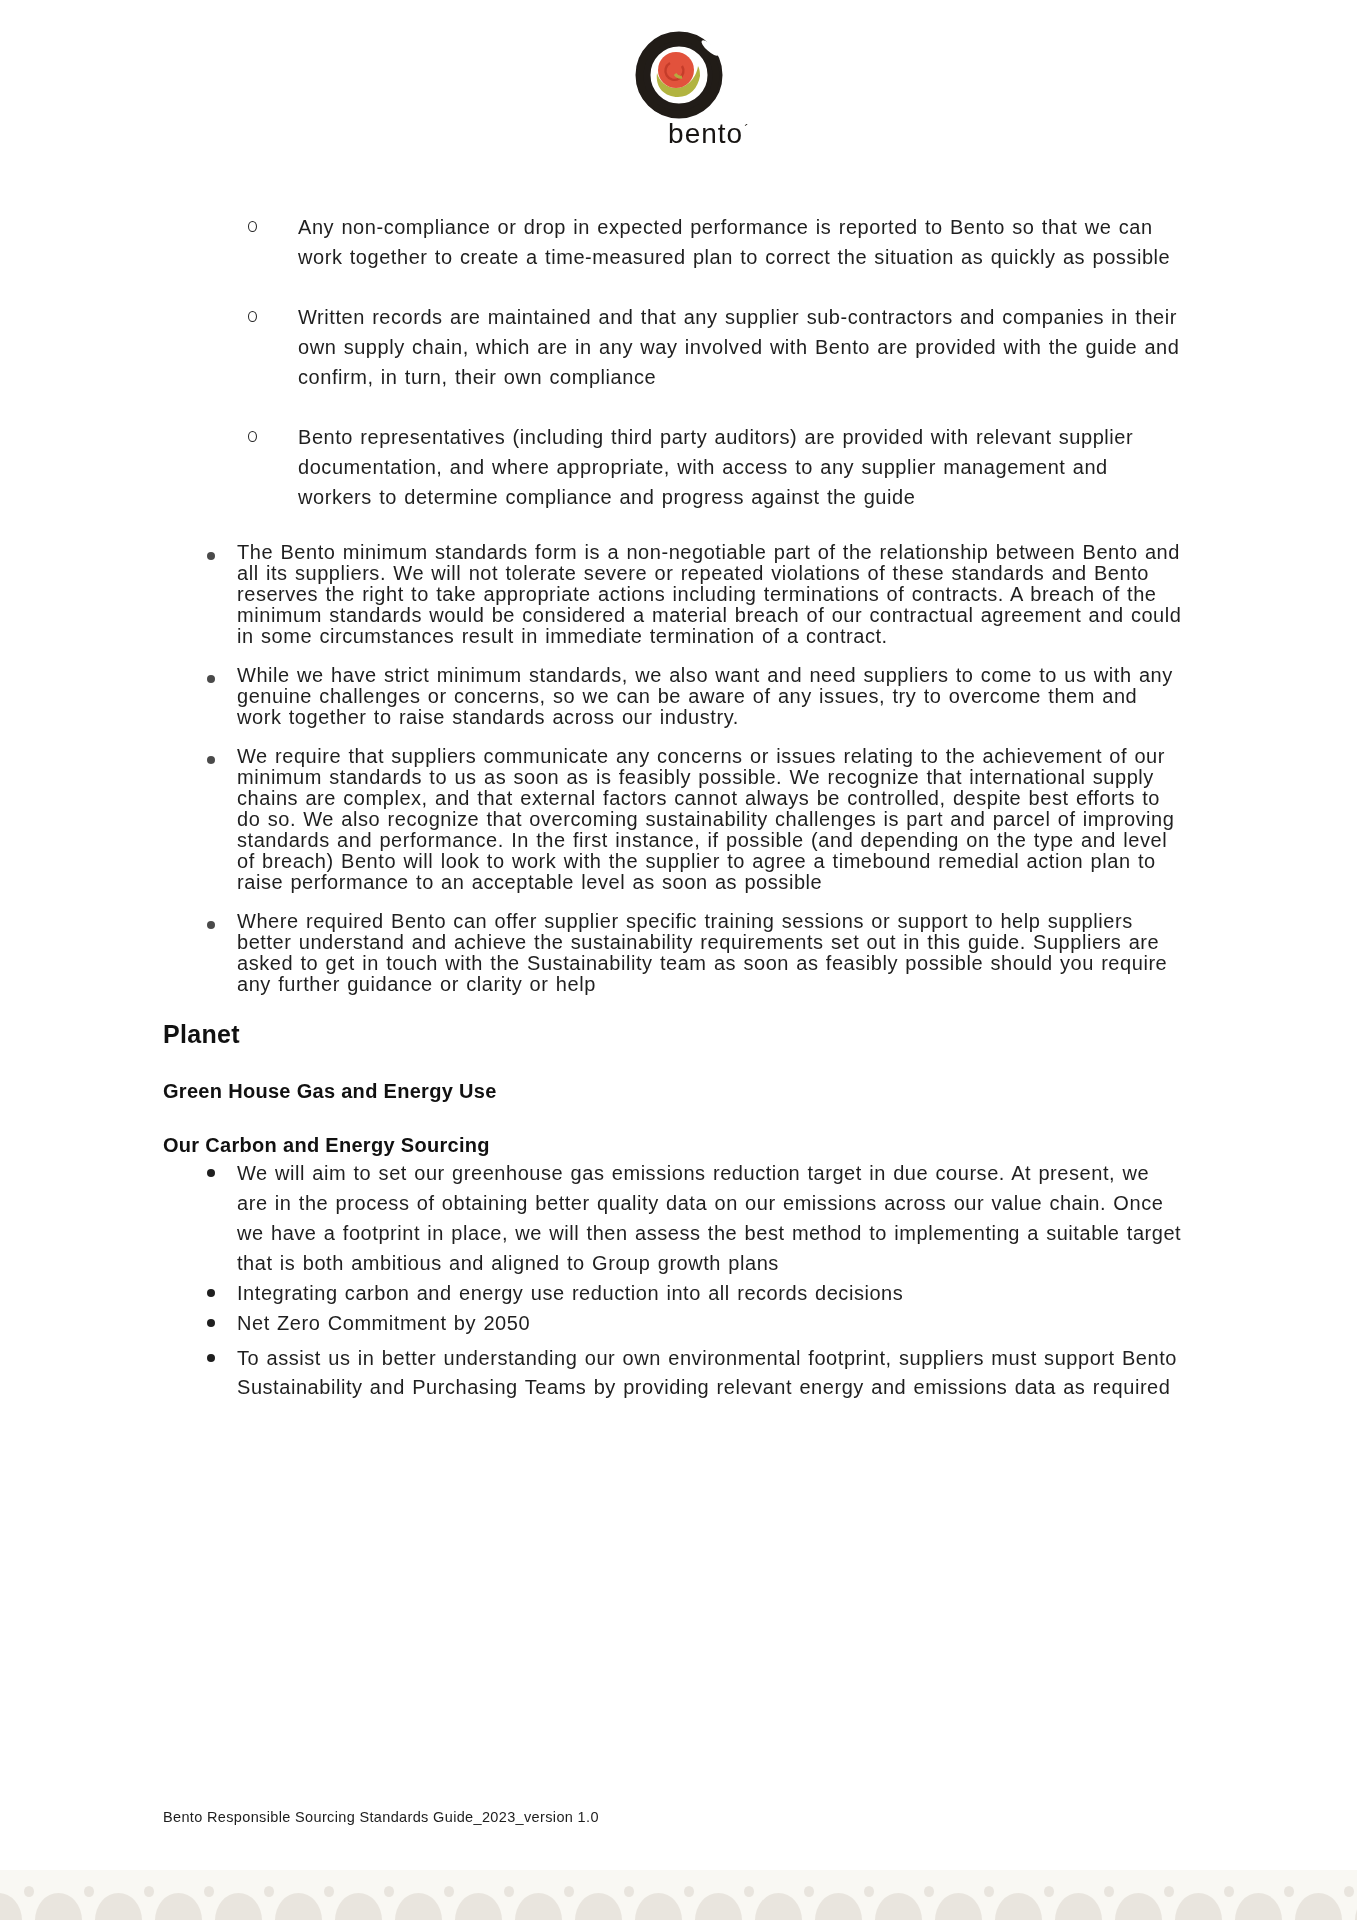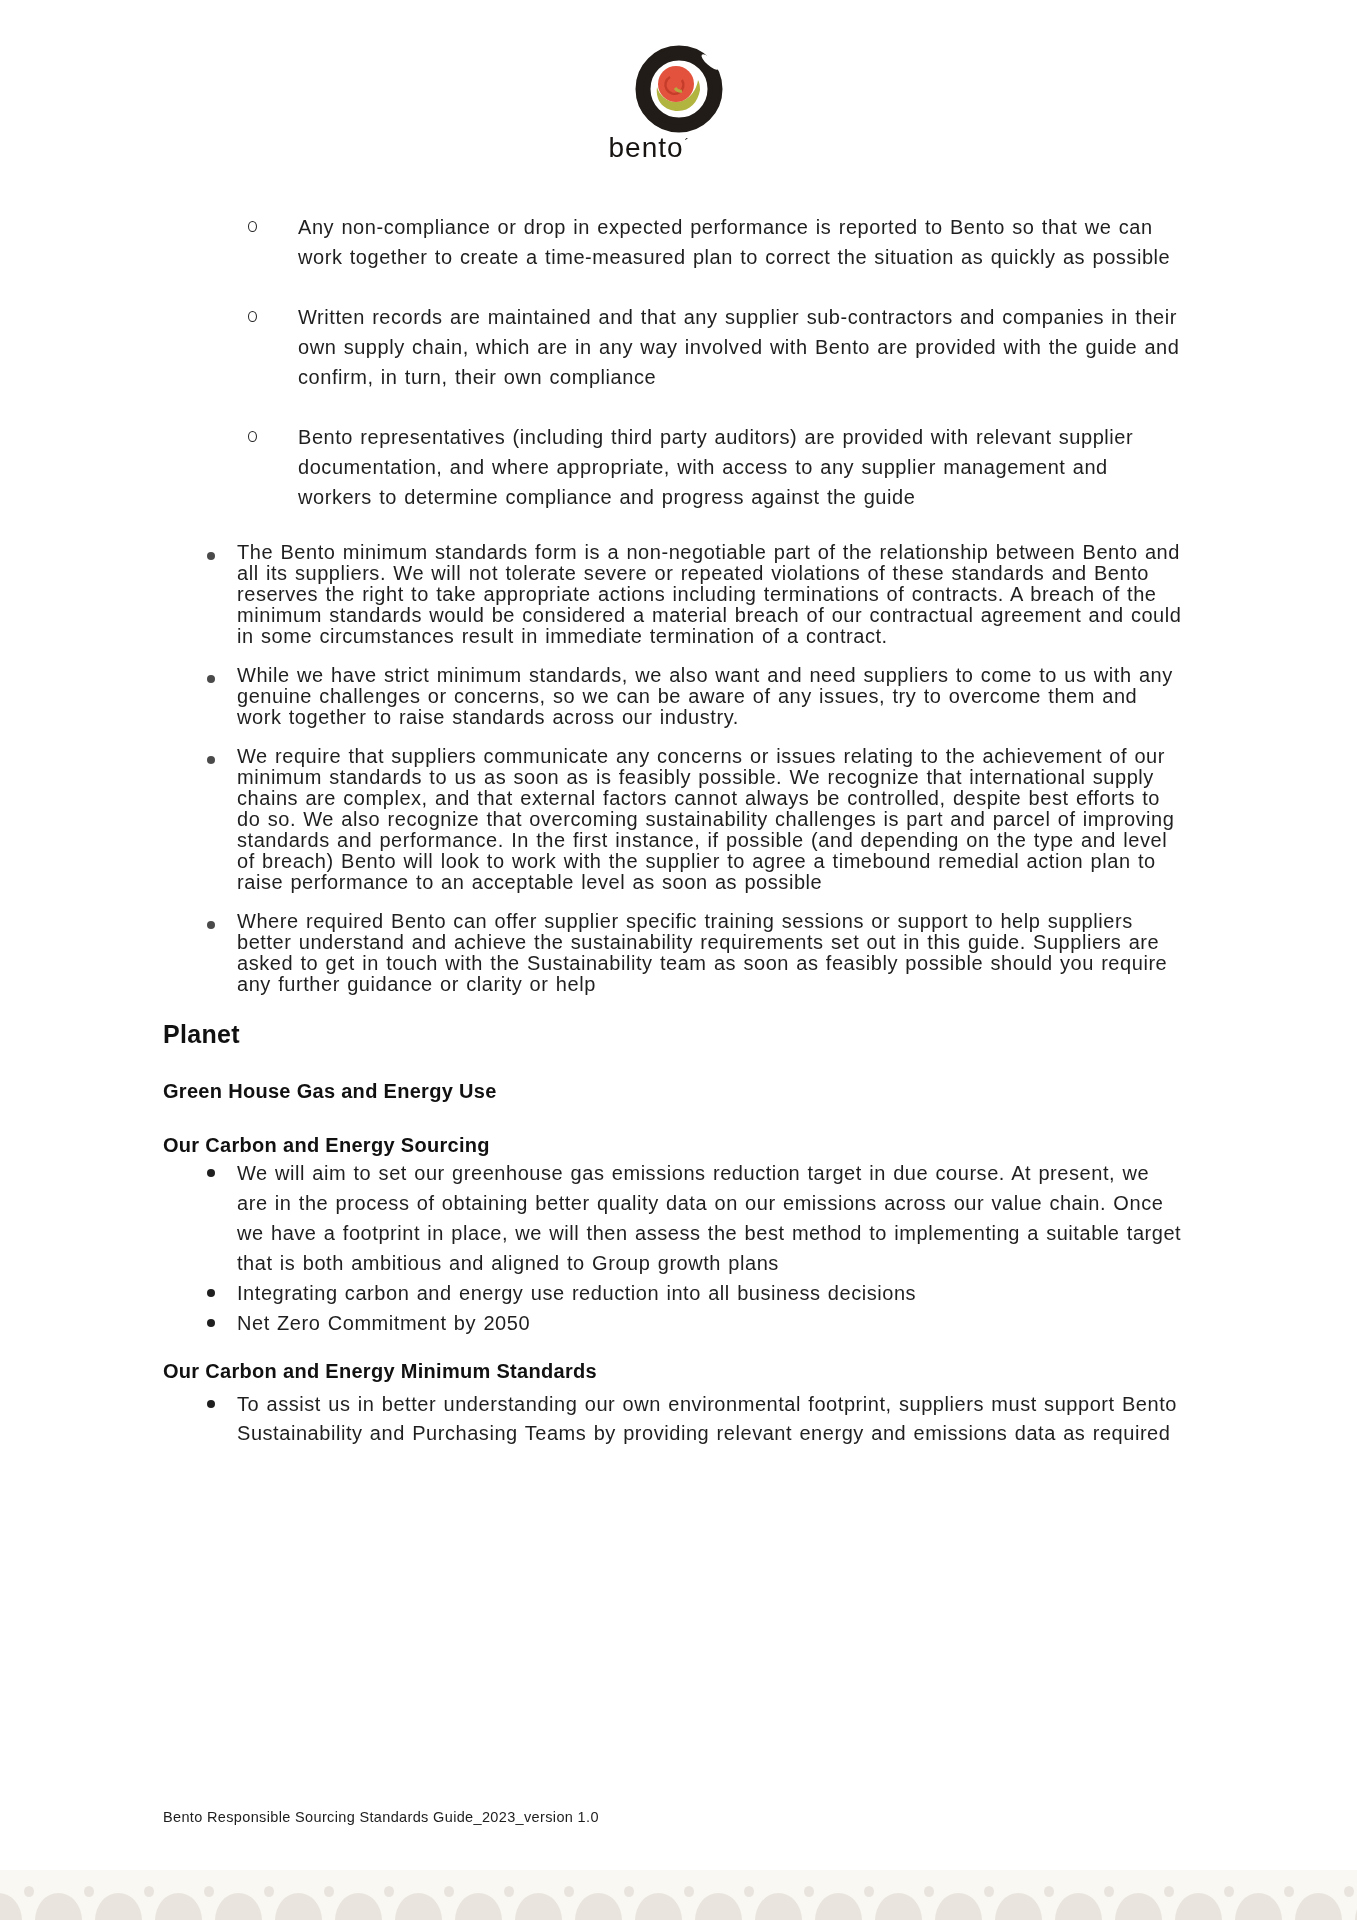"bento´" .logo { text-align: left -> right; top: 42px -> 28px }
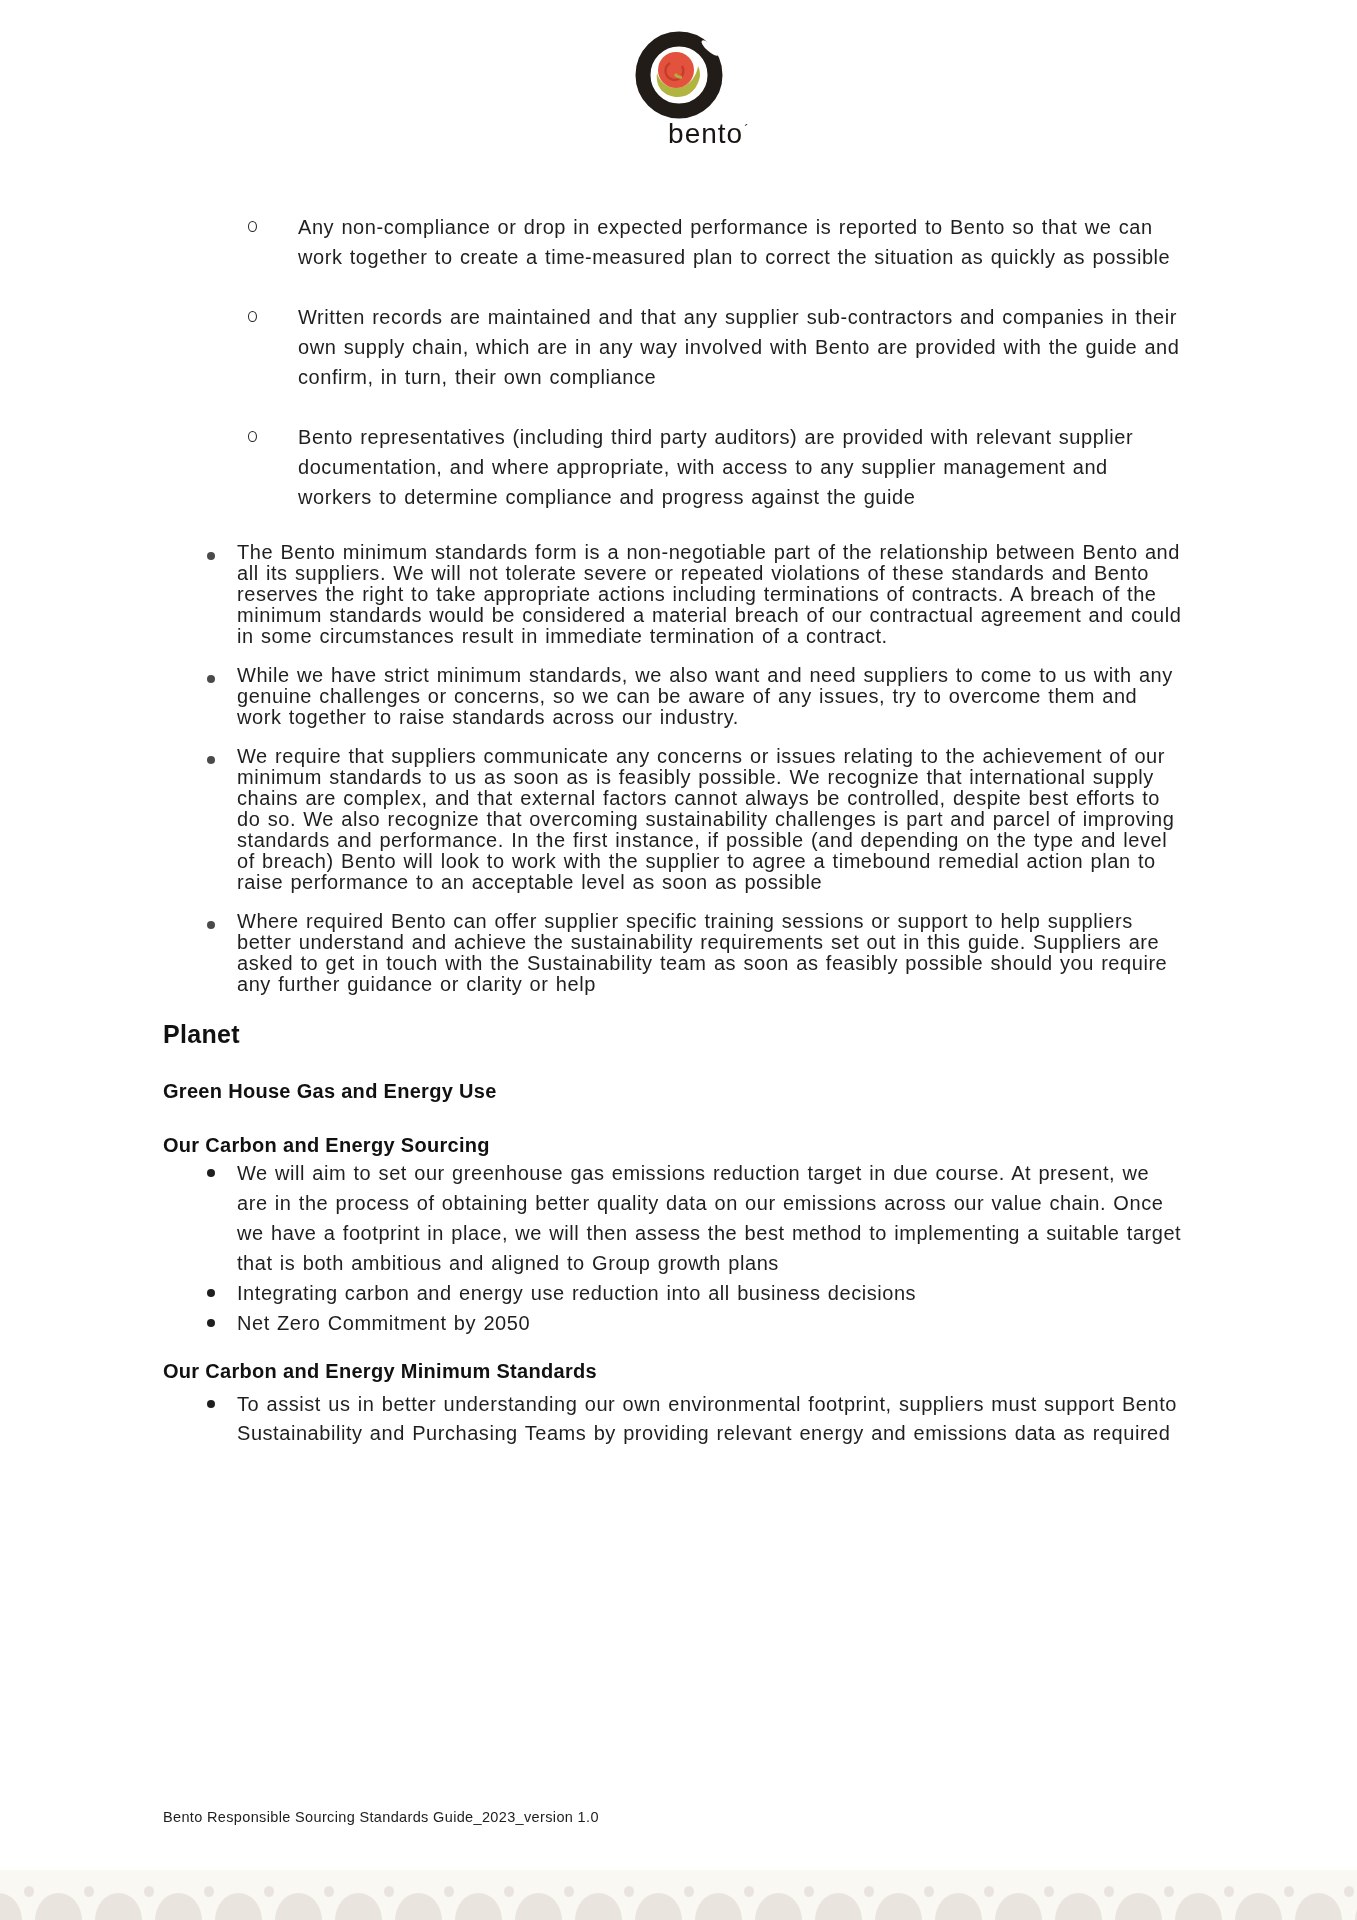"Integrating carbon and energy use" span { text: business -> records }
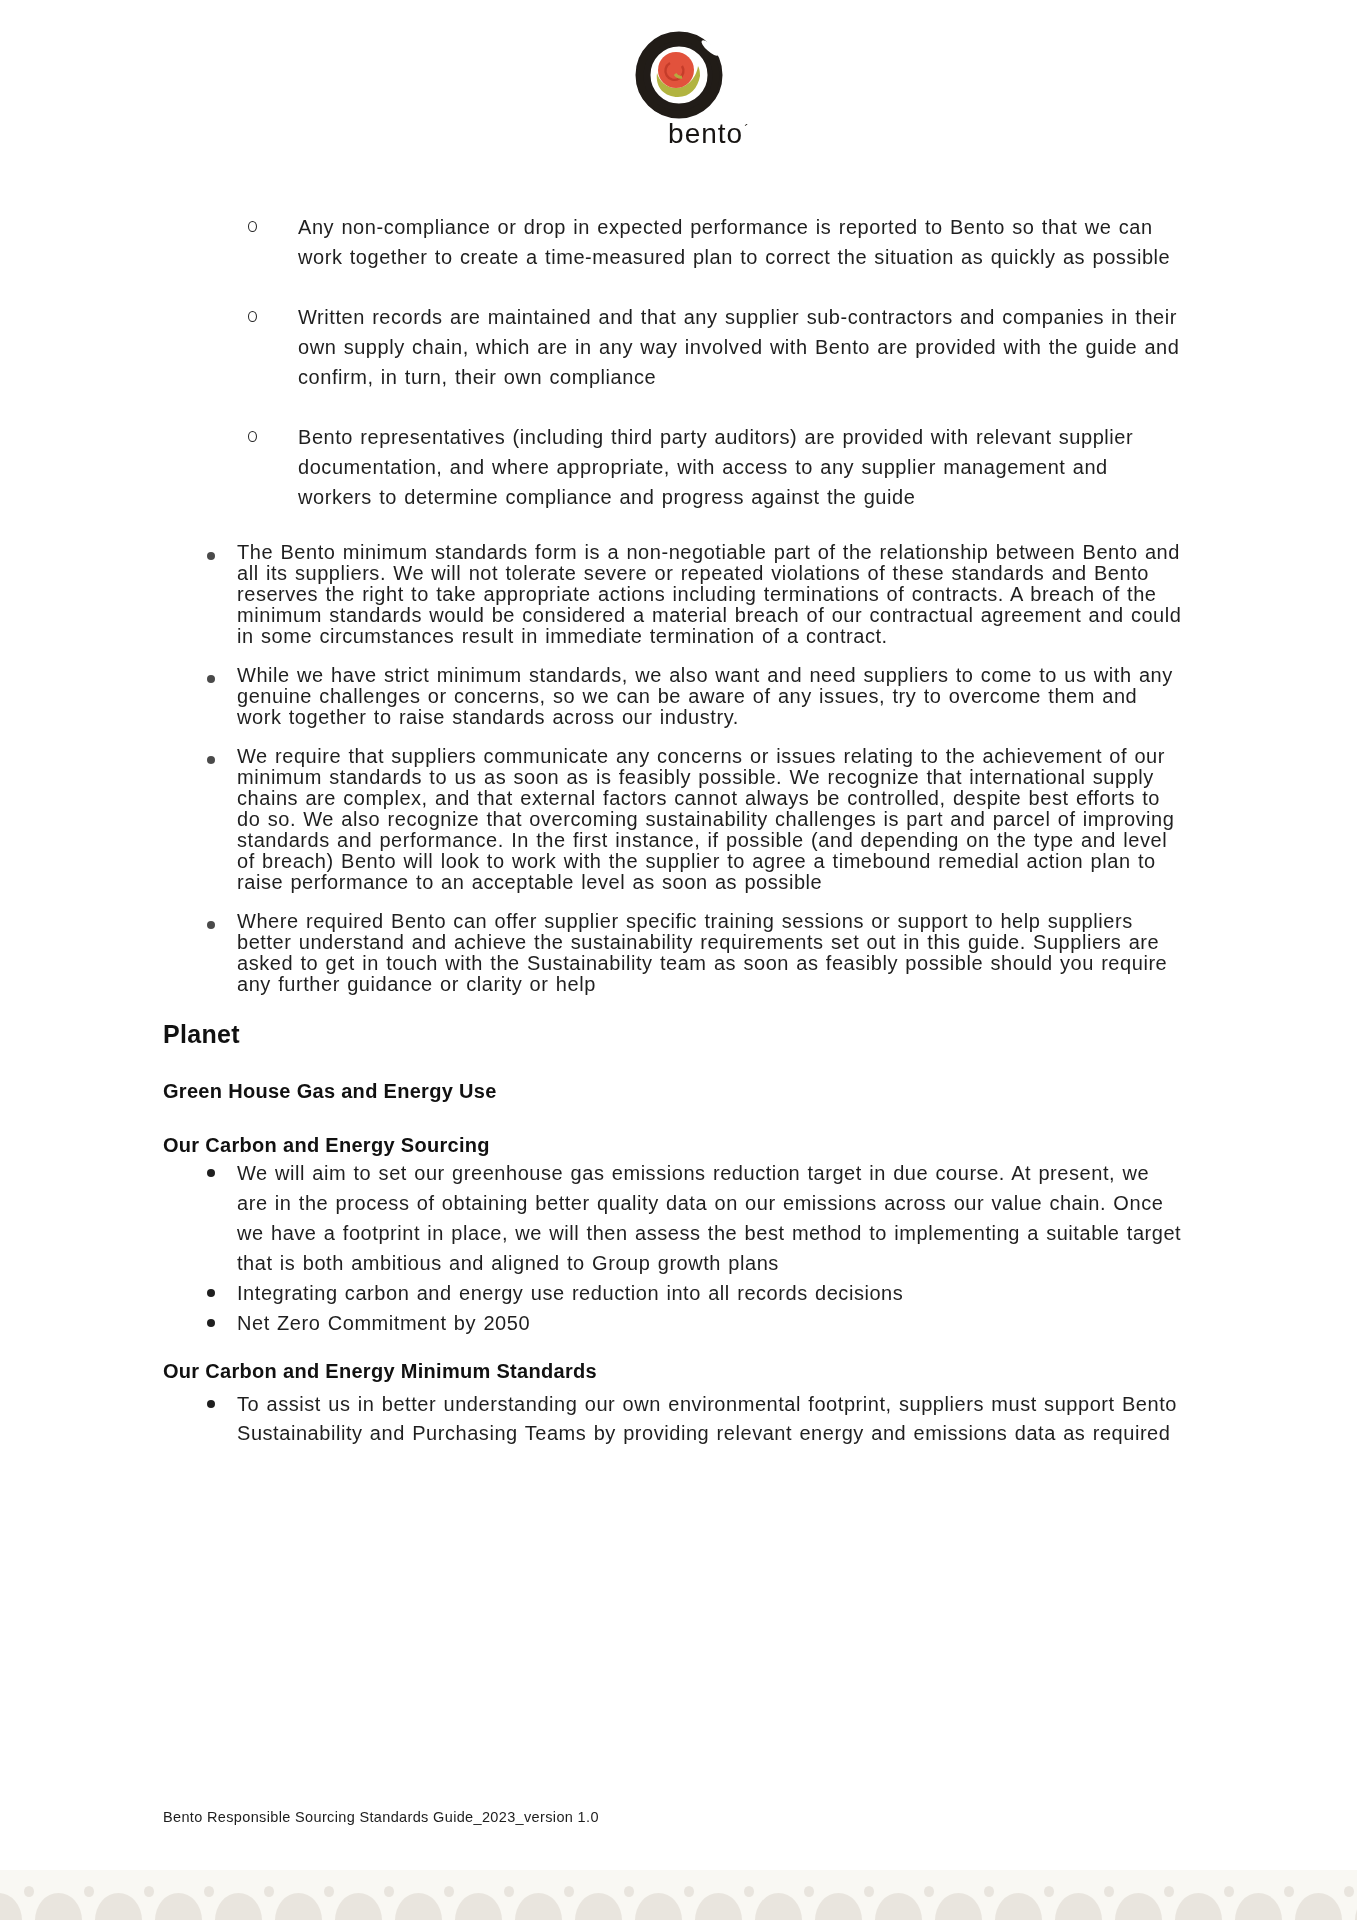"Our Carbon and Energy Minimum" h3.h-sub { html: <h3>Our Carbon and Energy Minimum Standards</h3> -> none }
